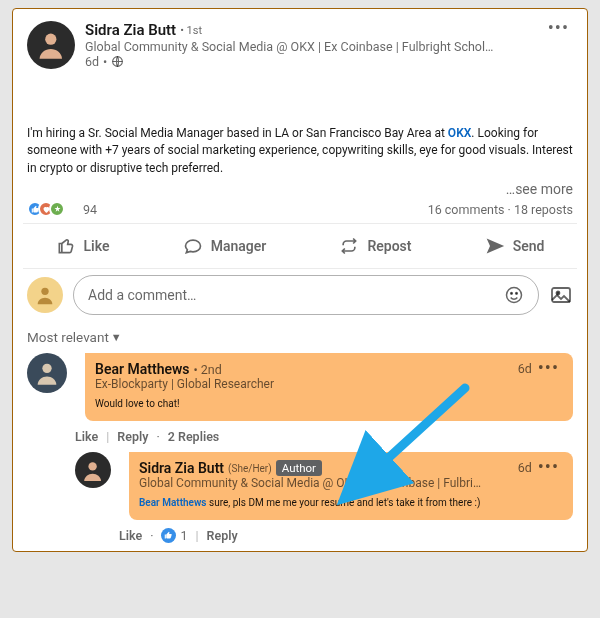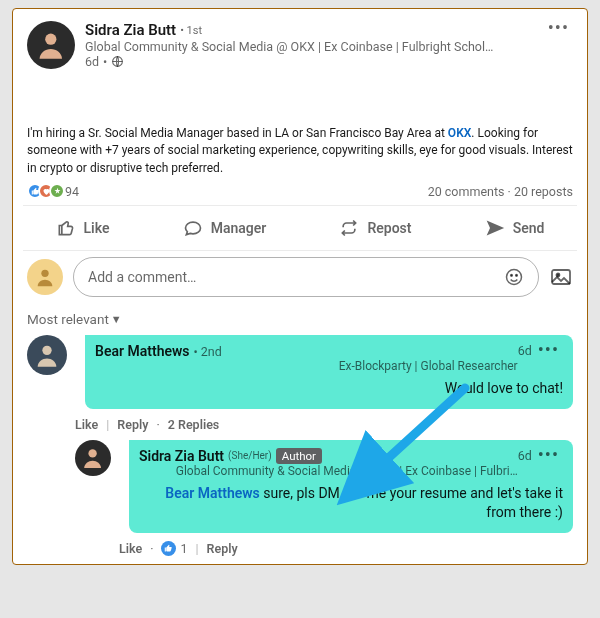"…see more" div.see-more-row { html: none -> <div> <span>…see more</span> </div> }
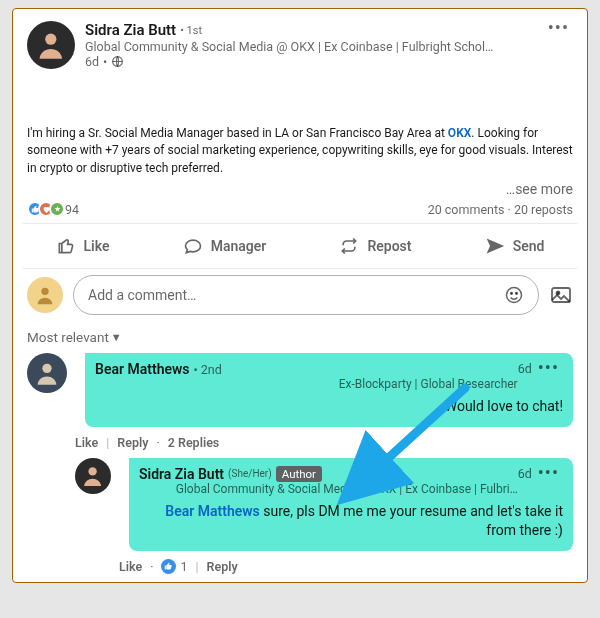"94" .react-count { margin-left: 0 -> 18px }
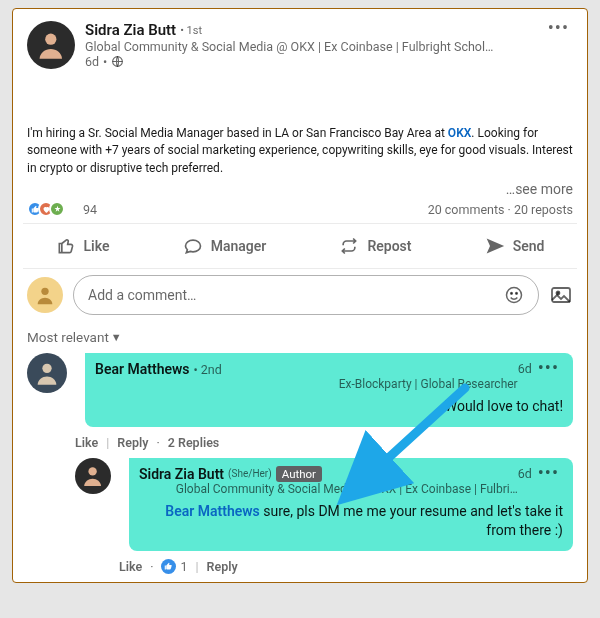"20 comments" span { text: 20 -> 16 }
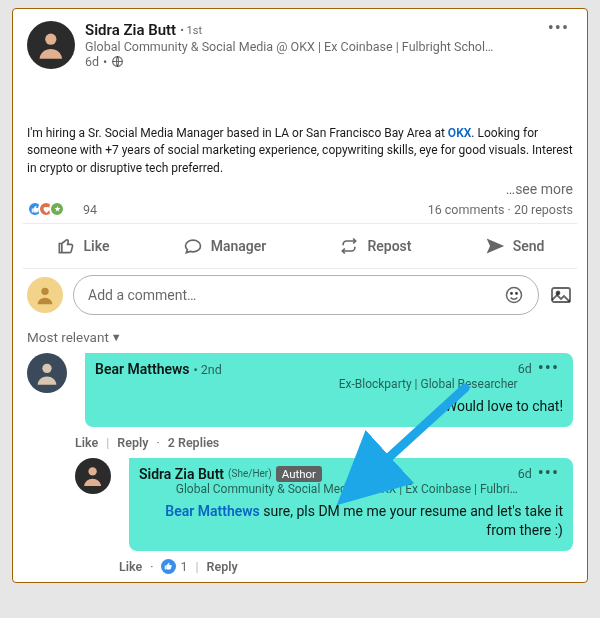"20 reposts" span { text: 20 -> 18 }
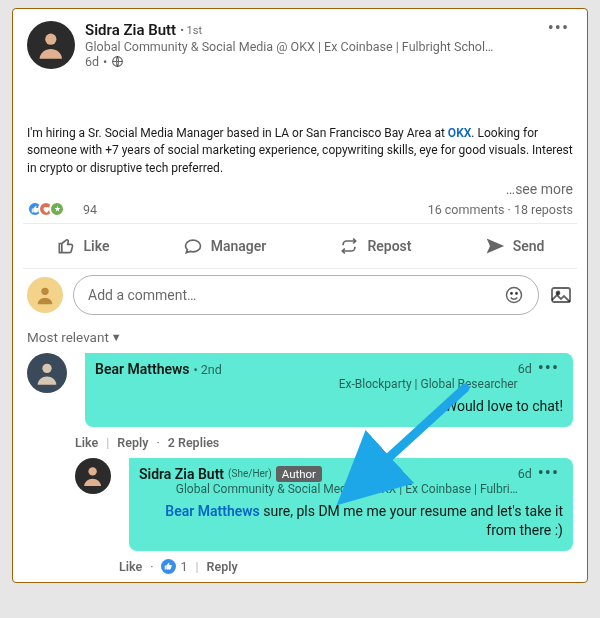"Bear Matthews" .comment-bubble { background: #5eead4 -> #fdba74; text-align: right -> none }
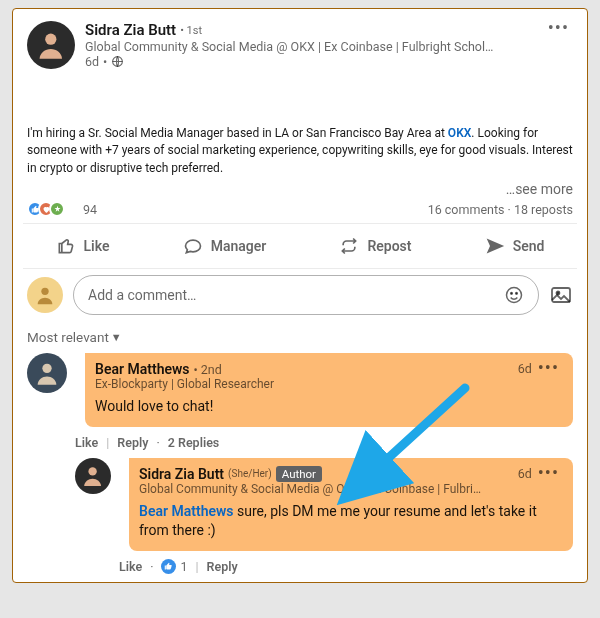"Would love to chat!" .bubble-text { font-size: 14px -> 10px }
